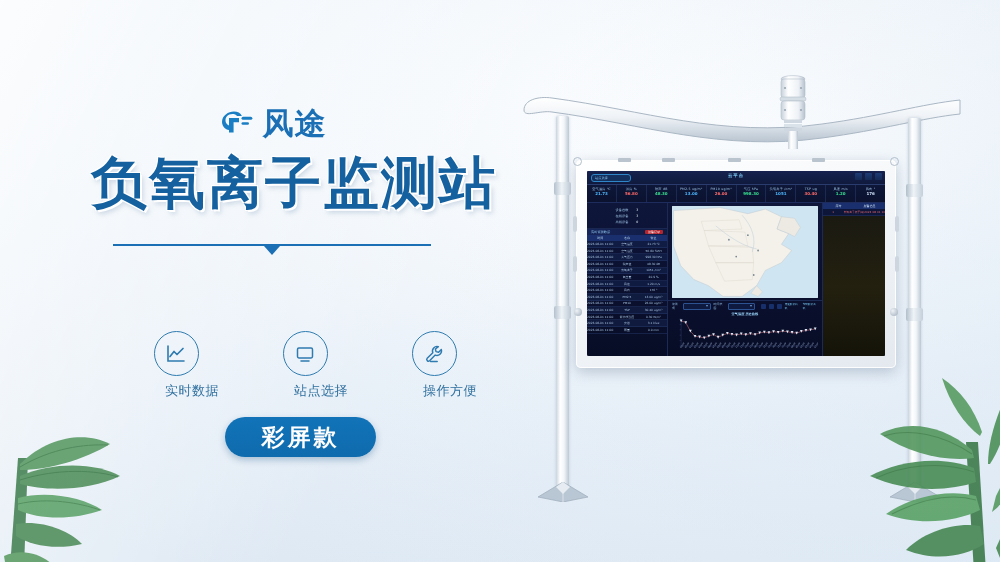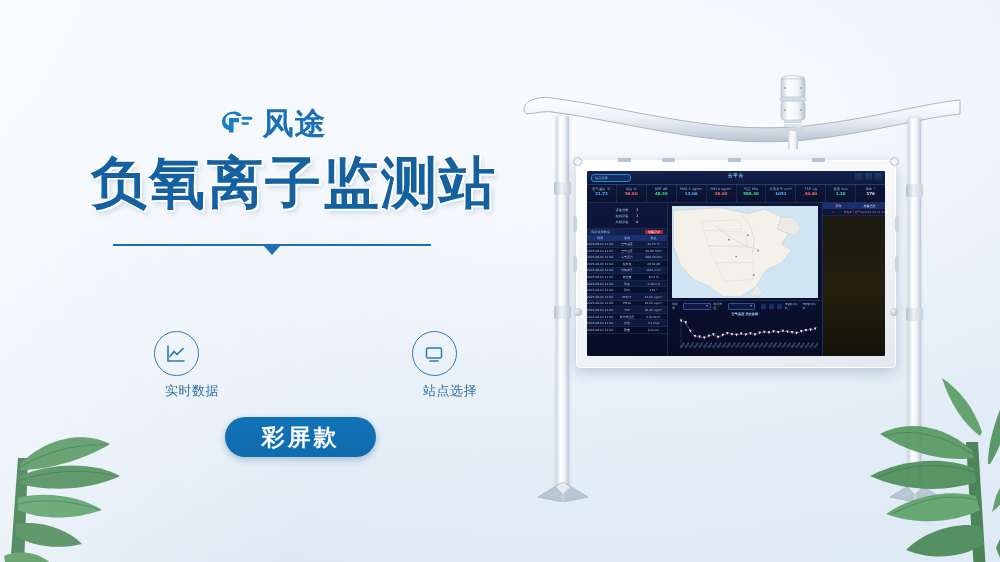"操作方便" div.feature { html: none -> <div> <div> <svg> <path></path> <path></path> </svg> </div> <span>操作方便</span> </div> }
